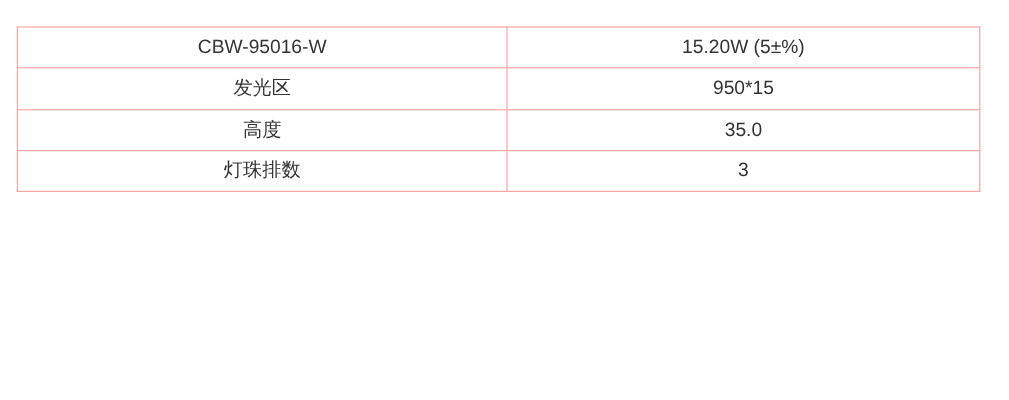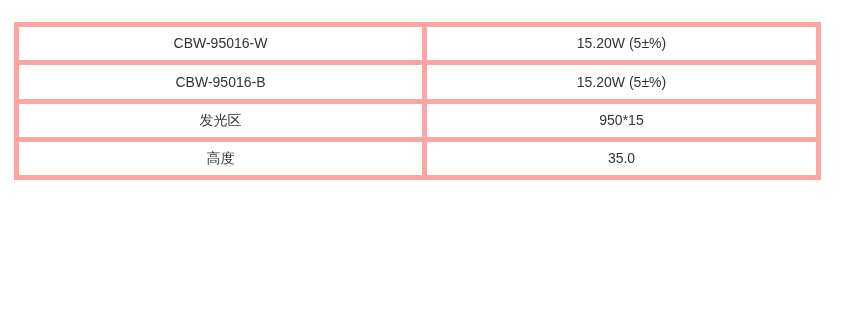"CBW-95016-W" table.spec-table td { border: 5px solid #fca5a5 -> 1px solid #fca5a5; font-size: 14px -> 16px }
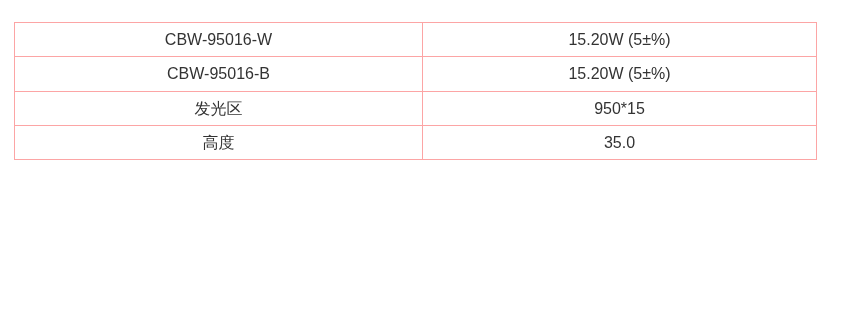"CBW-95016-B" tr { html: <tr> <td>CBW-95016-B</td> <td>15.20W (5±%)</td> </tr> -> none }
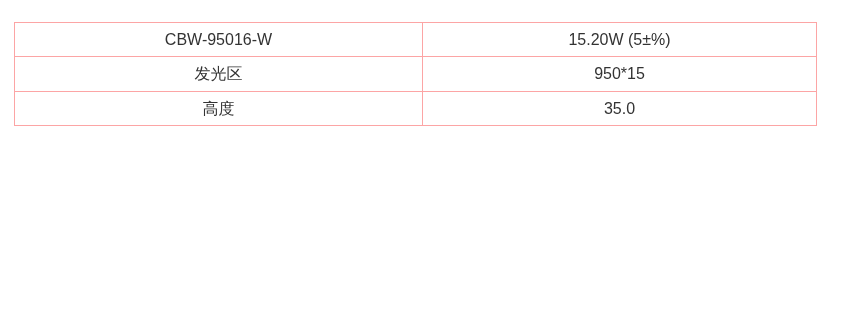"灯珠排数" tr { html: none -> <tr> <td>灯珠排数</td> <td>3</td> </tr> }
